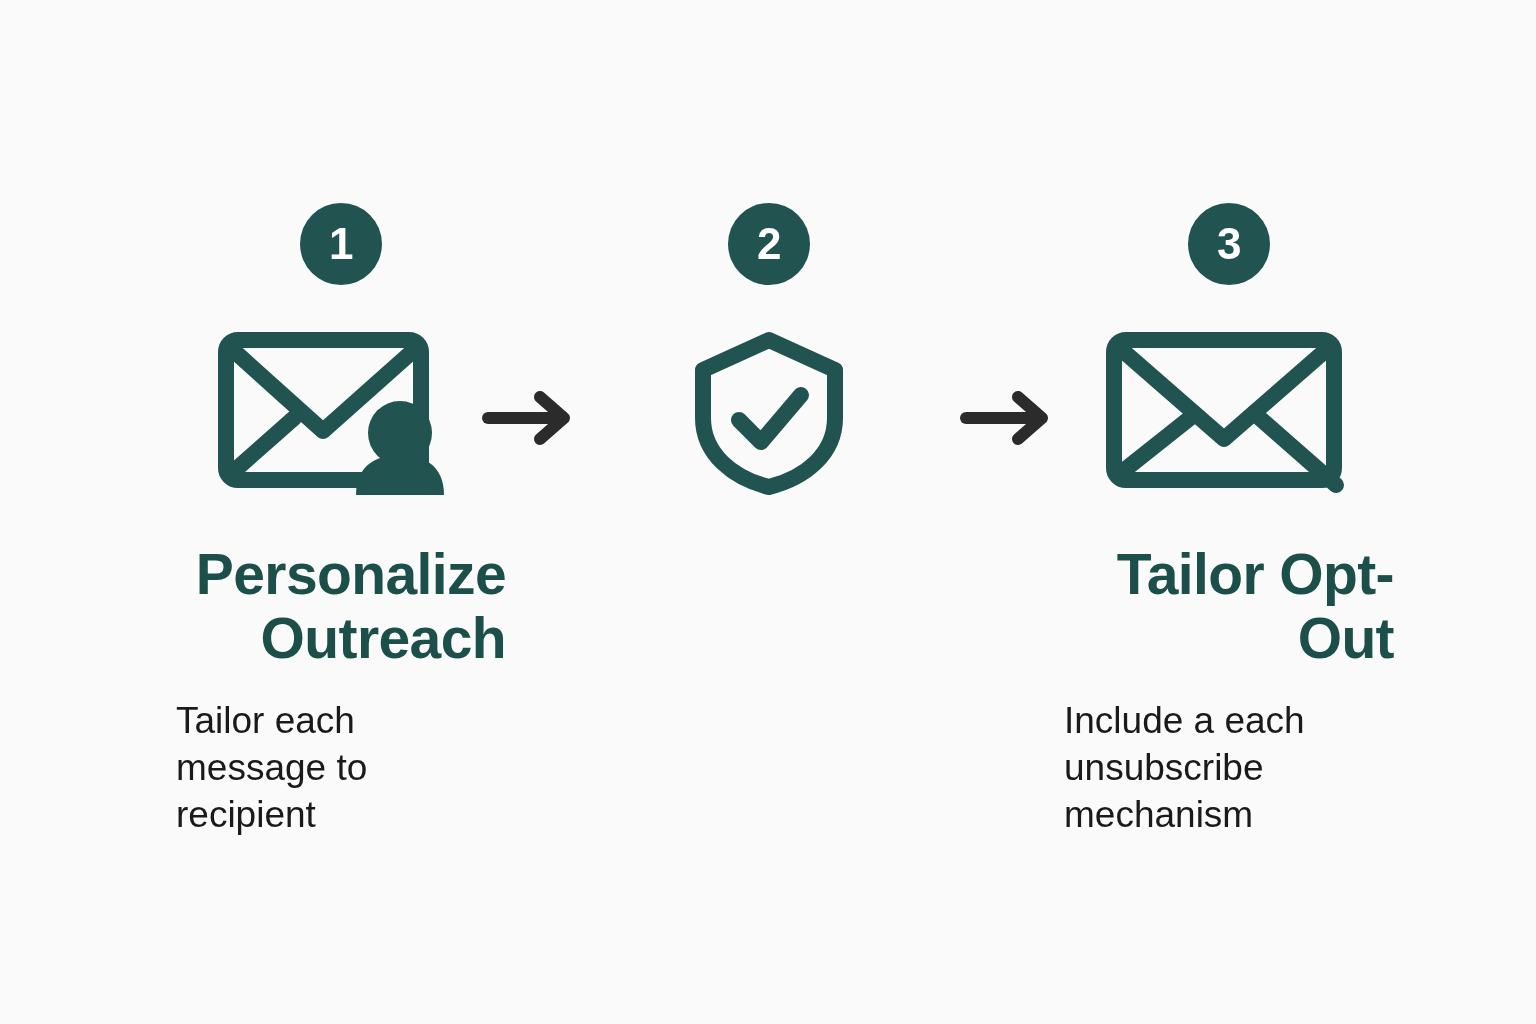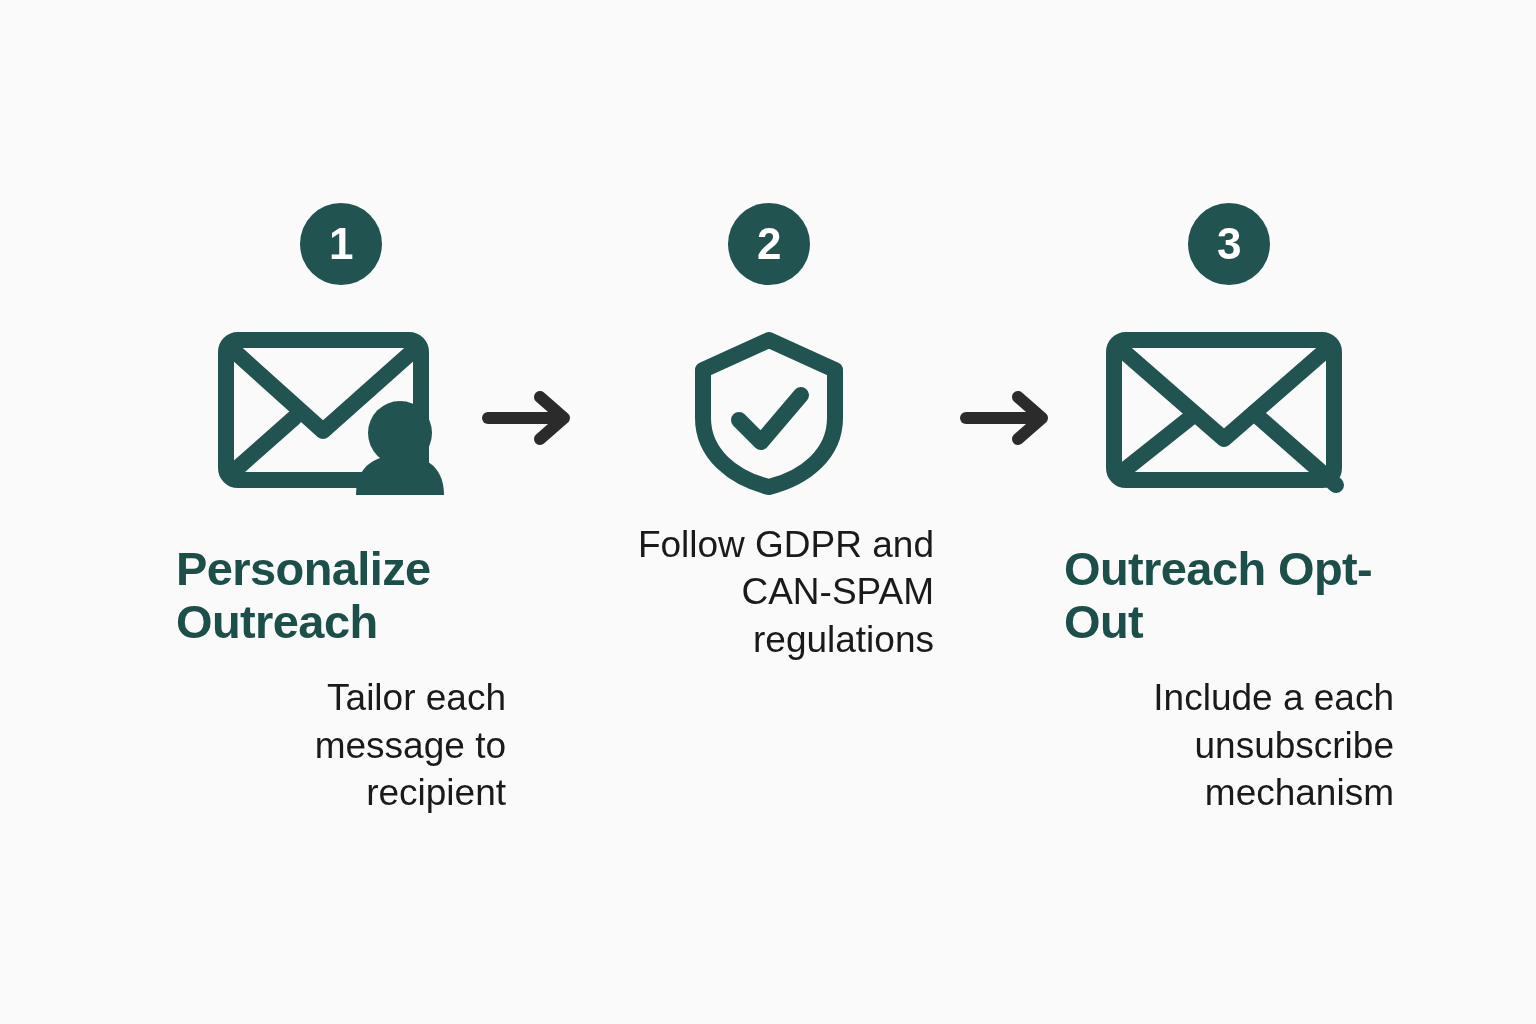"Personalize Outreach" .step-title { font-size: 47px -> 57px; text-align: left -> right }
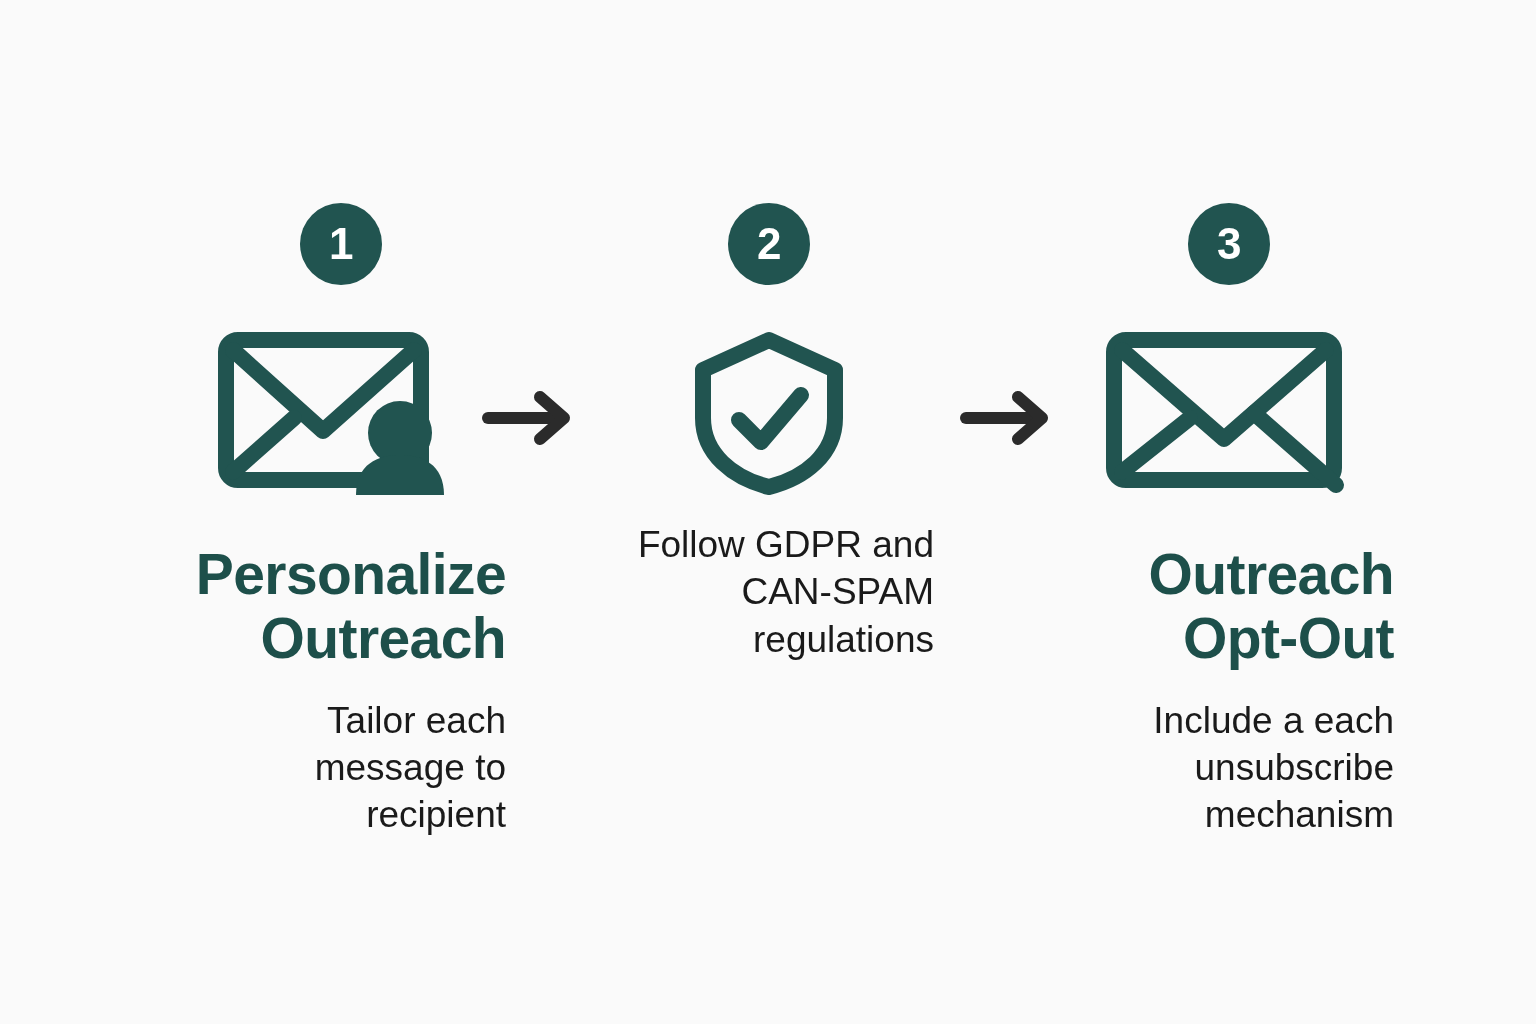"Follow GDPR and CAN-SPAM regulations" div.step-desc { html: <div>Follow GDPR and CAN-SPAM regulations</div> -> none }
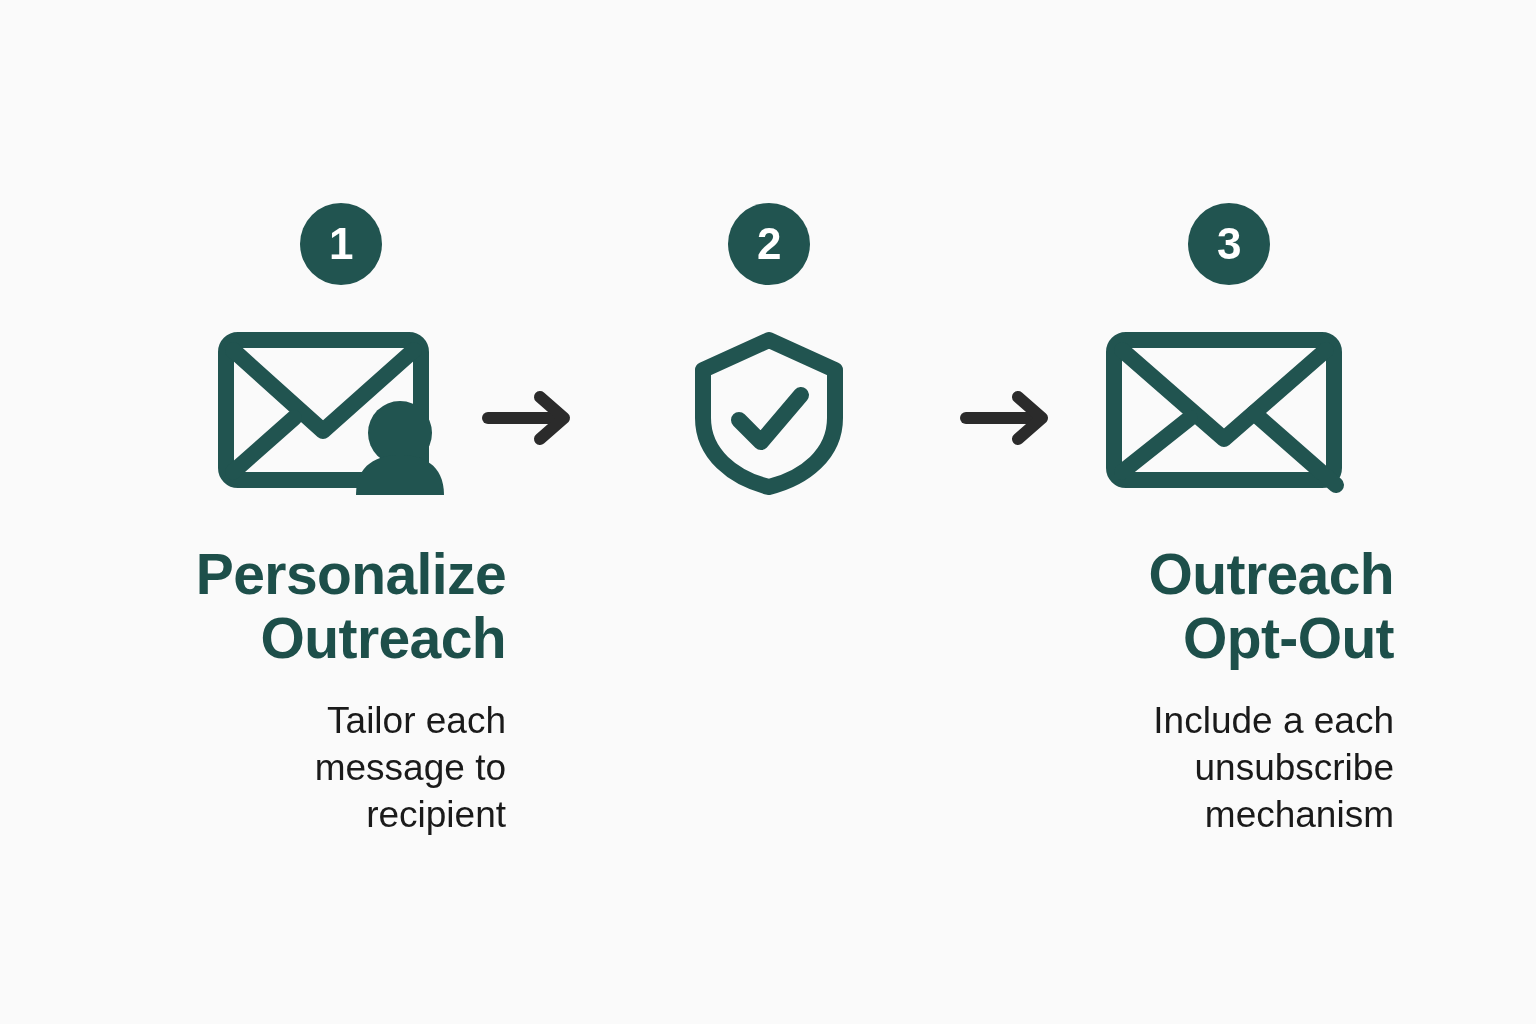"Outreach Opt-Out" div.step-title { text: Outreach -> Tailor }
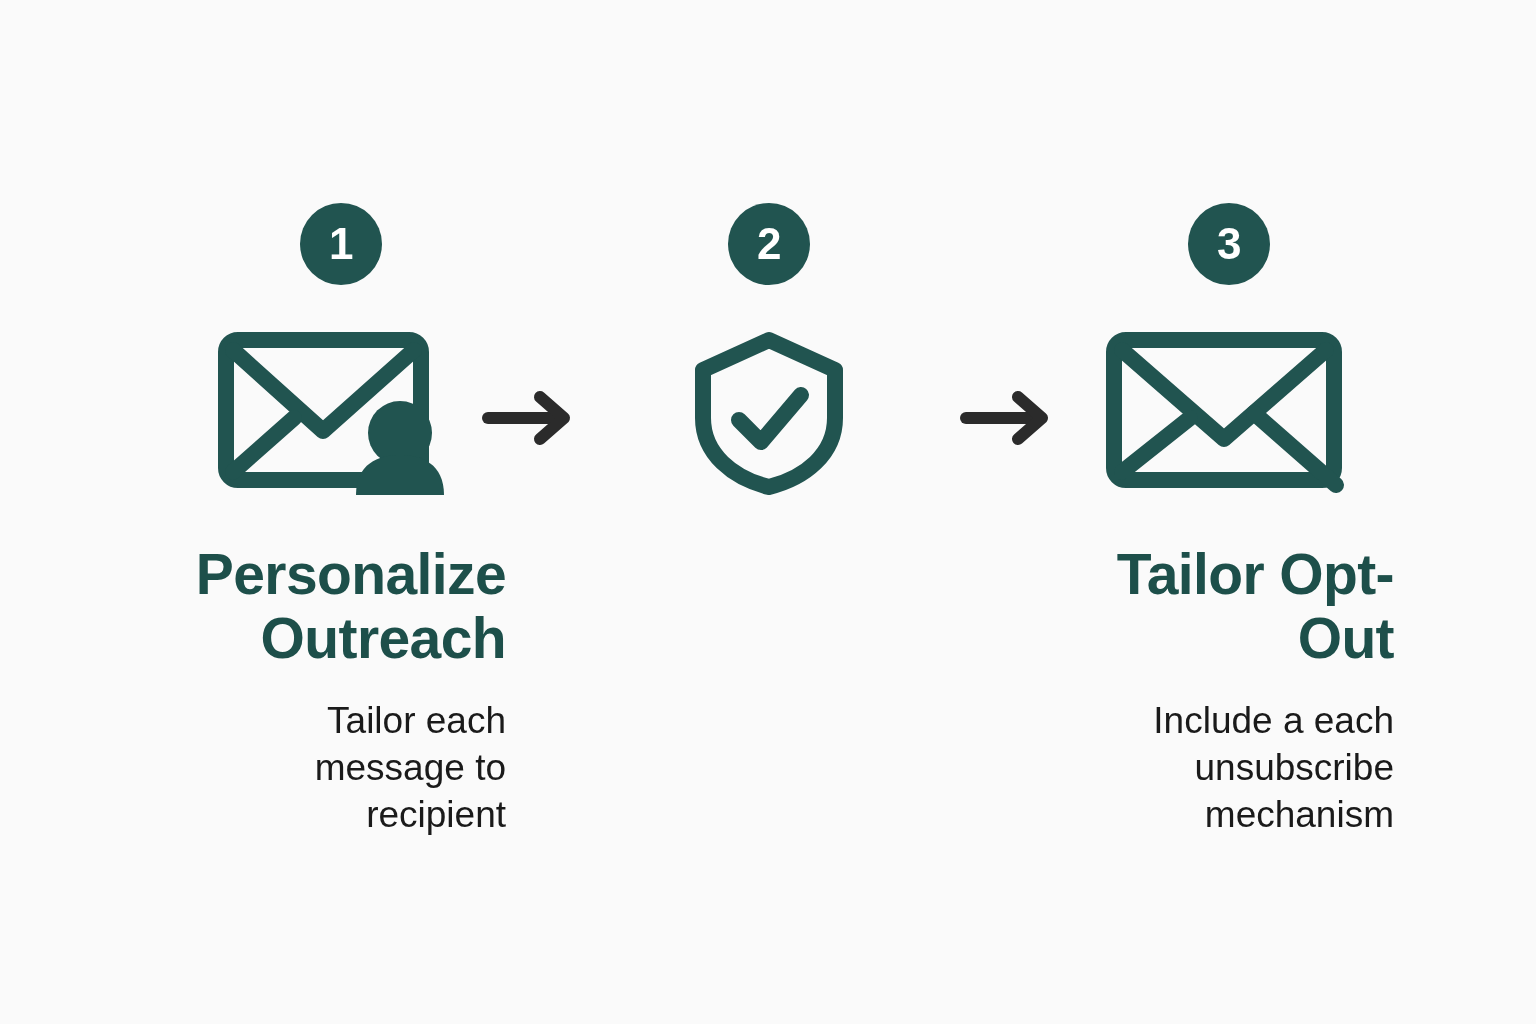"Tailor each message to recipient" .step-desc { text-align: right -> left }
